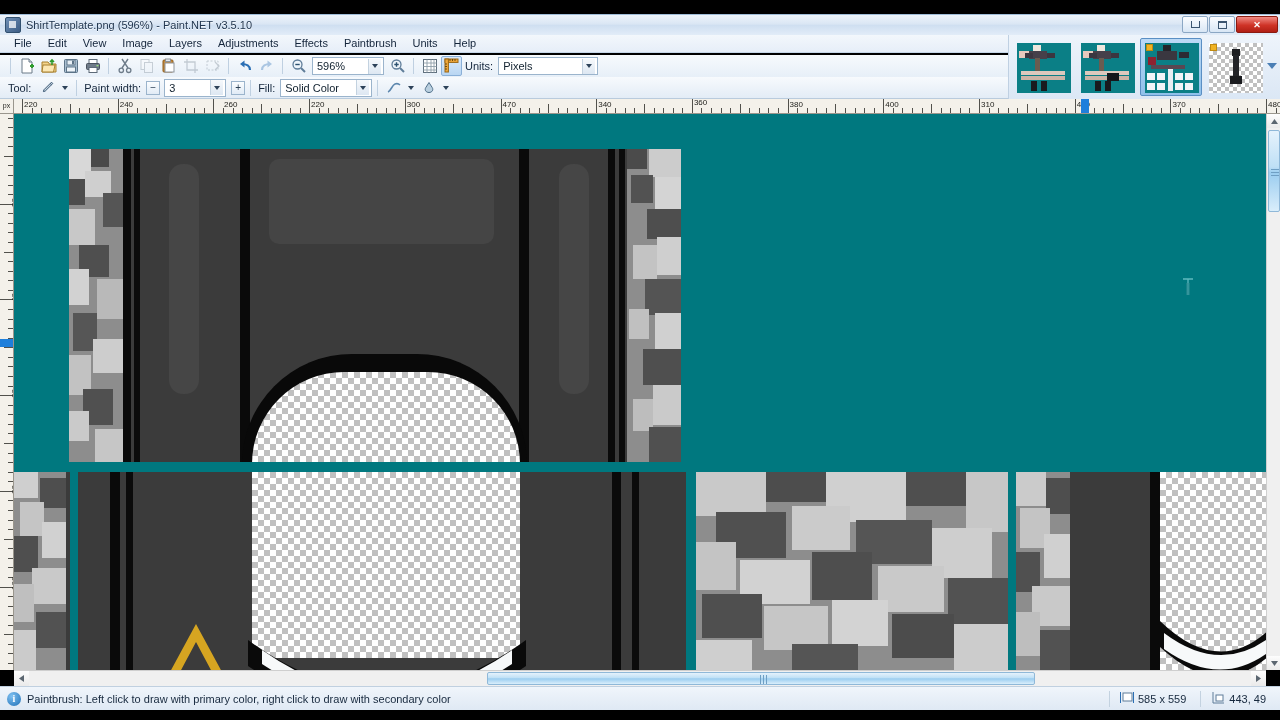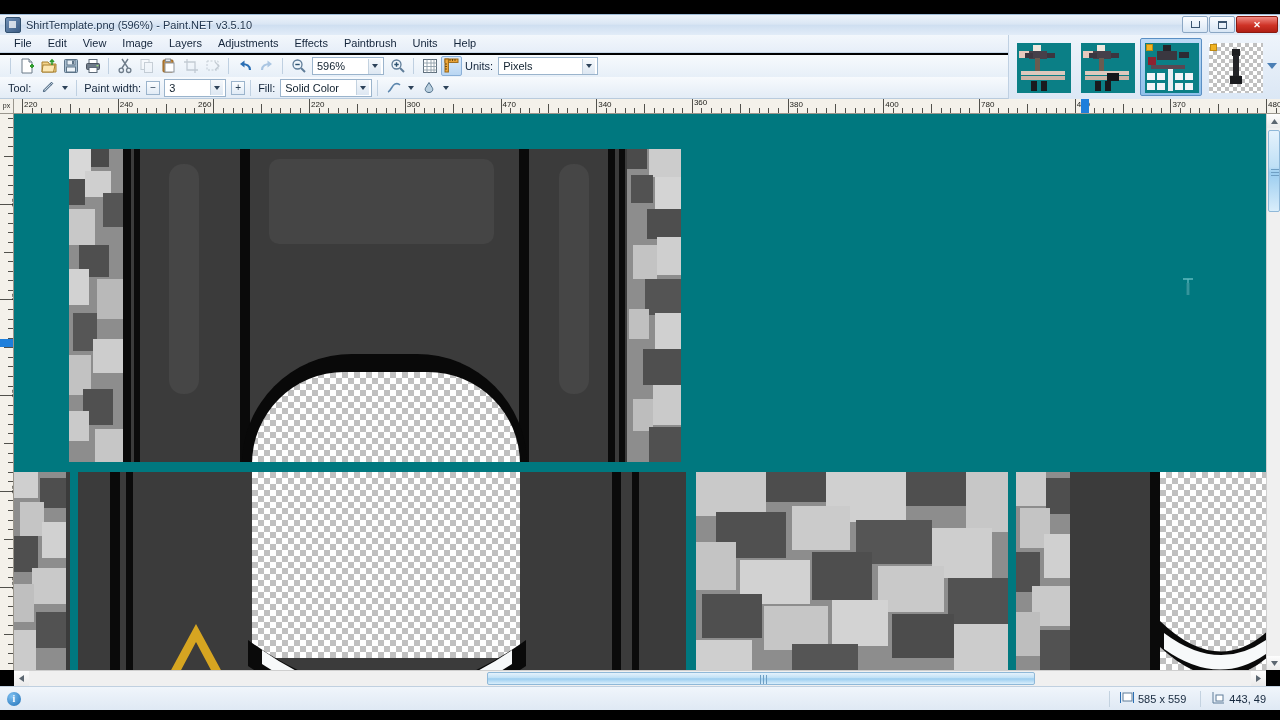"260" div.rlabel { left: 184px -> 210px }
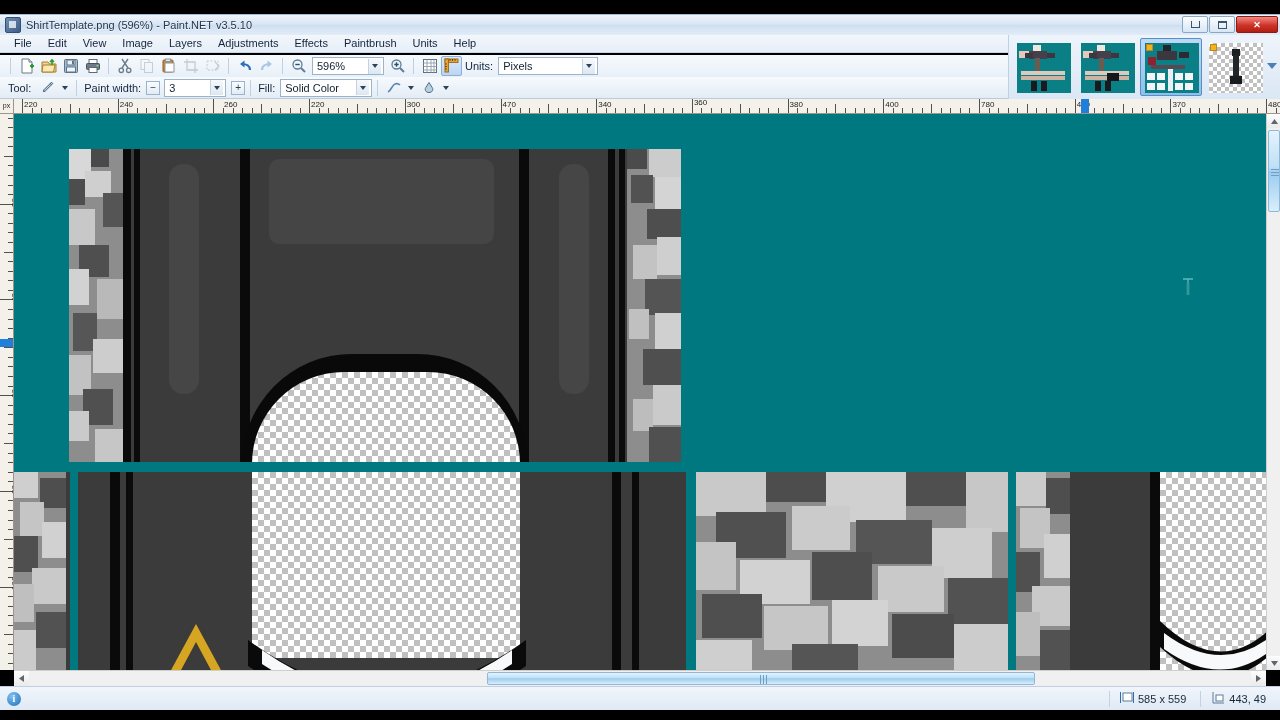"780" div.rlabel { text: 780 -> 310 }
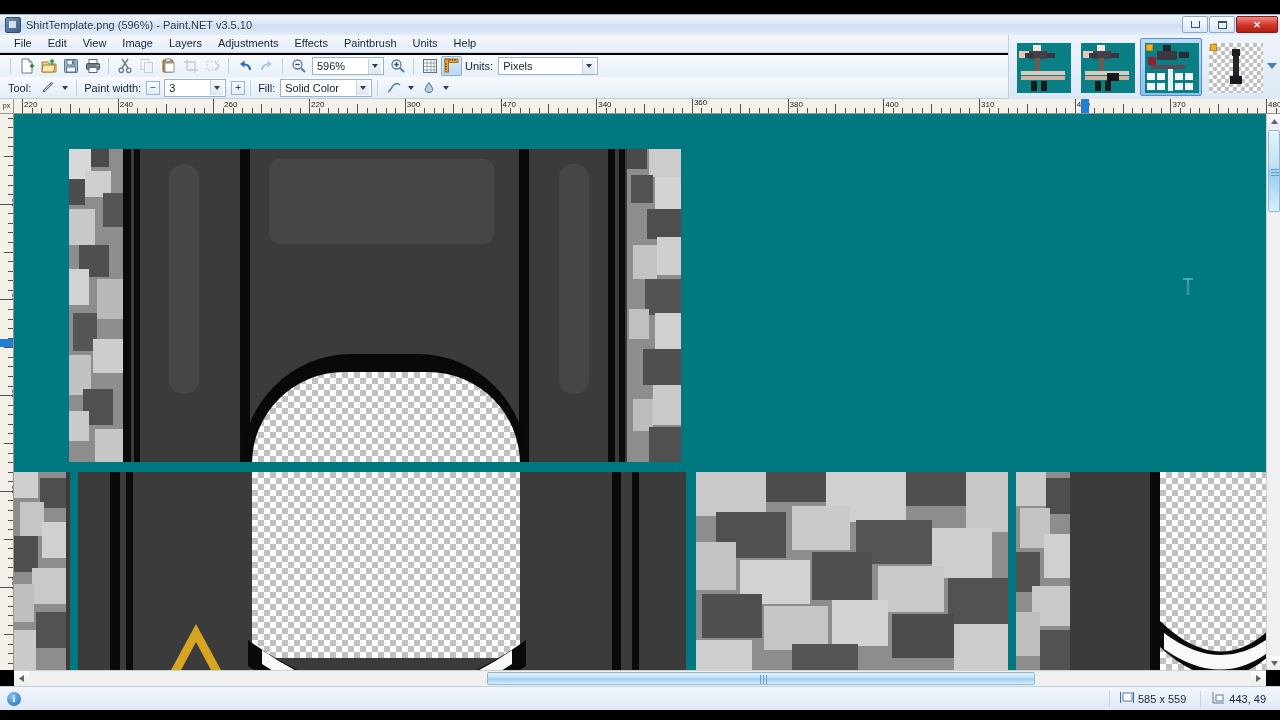"Paintbrush: Left click to draw" div.sb-text { html: none -> <div>Paintbrush: Left click to draw with primary color, right click to draw with secondary color</div> }
